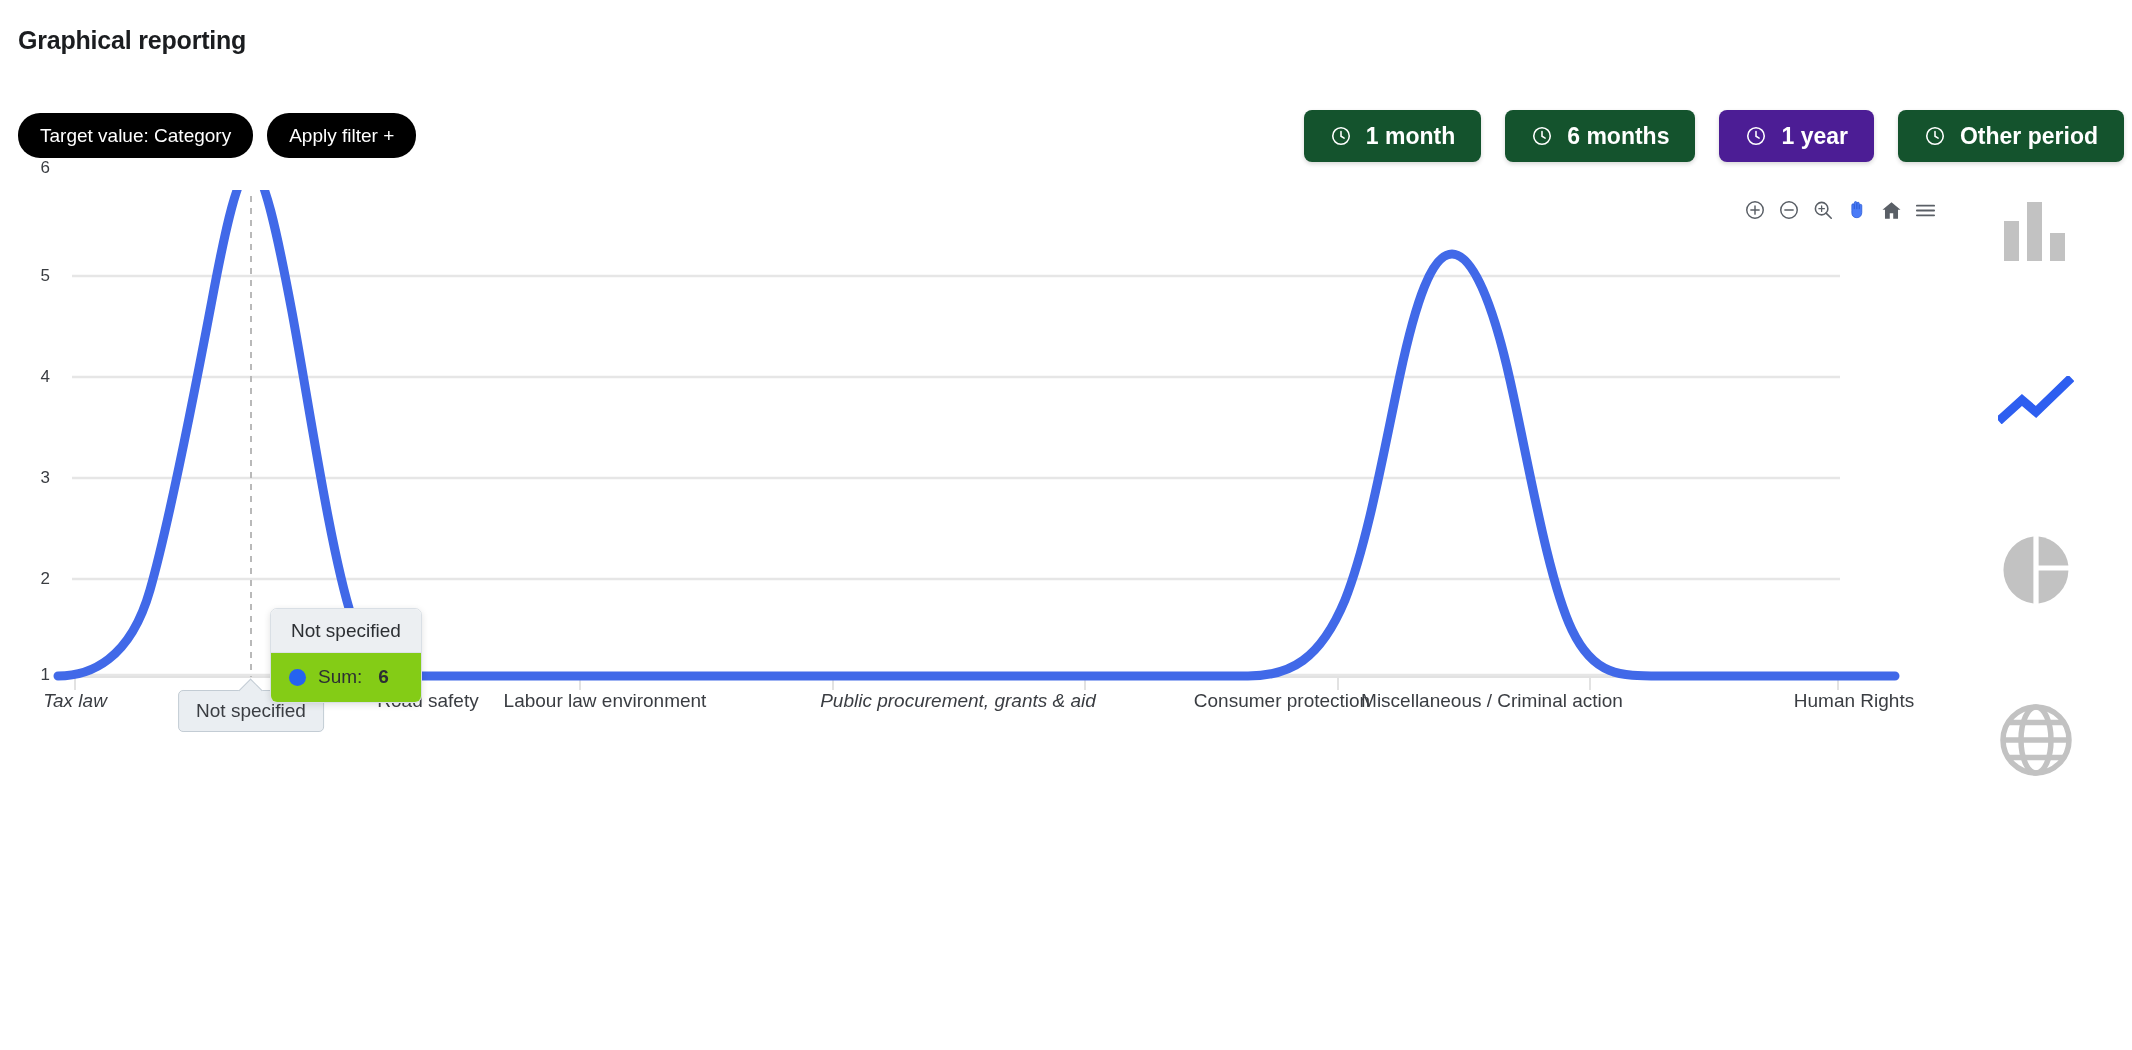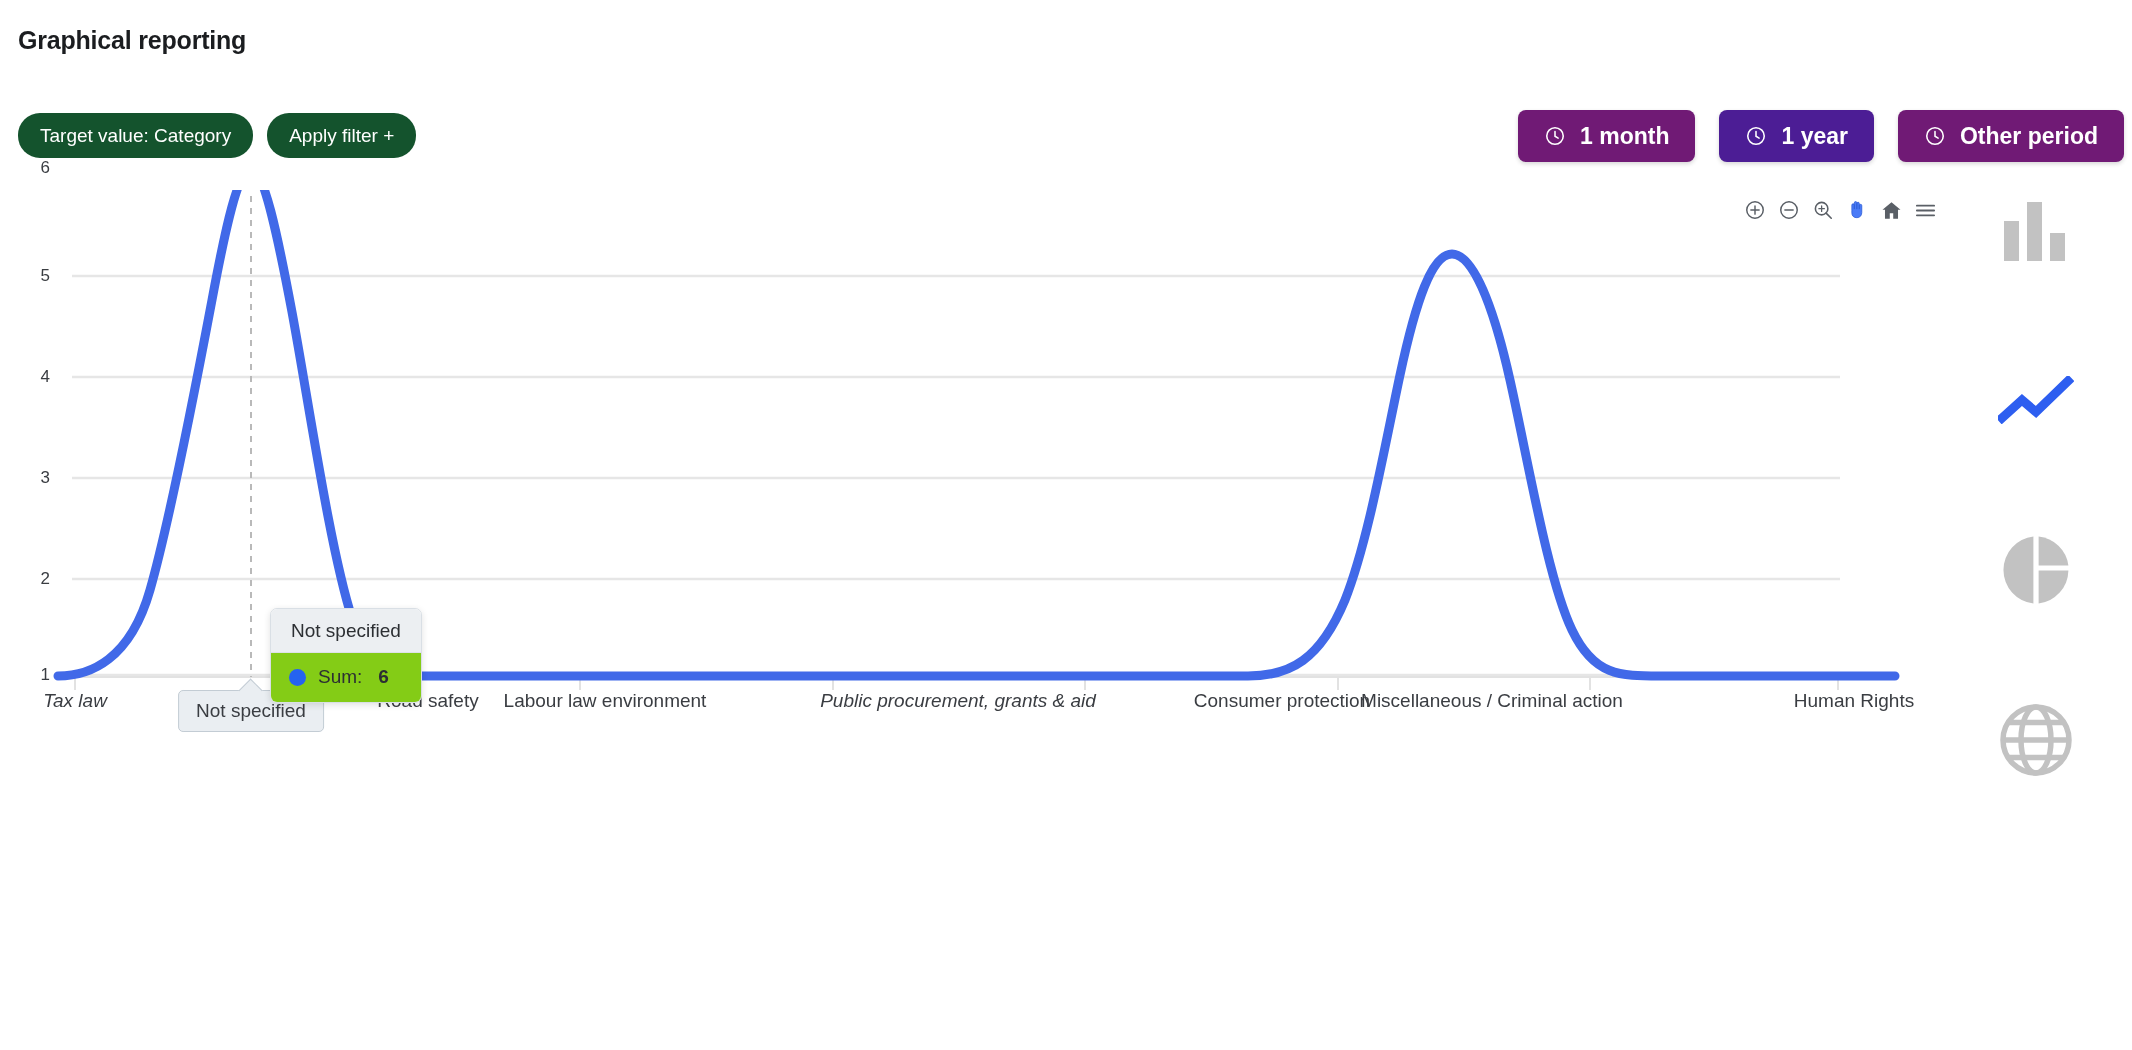"Target value: Category" .pill { background: #14532d -> #000000 }
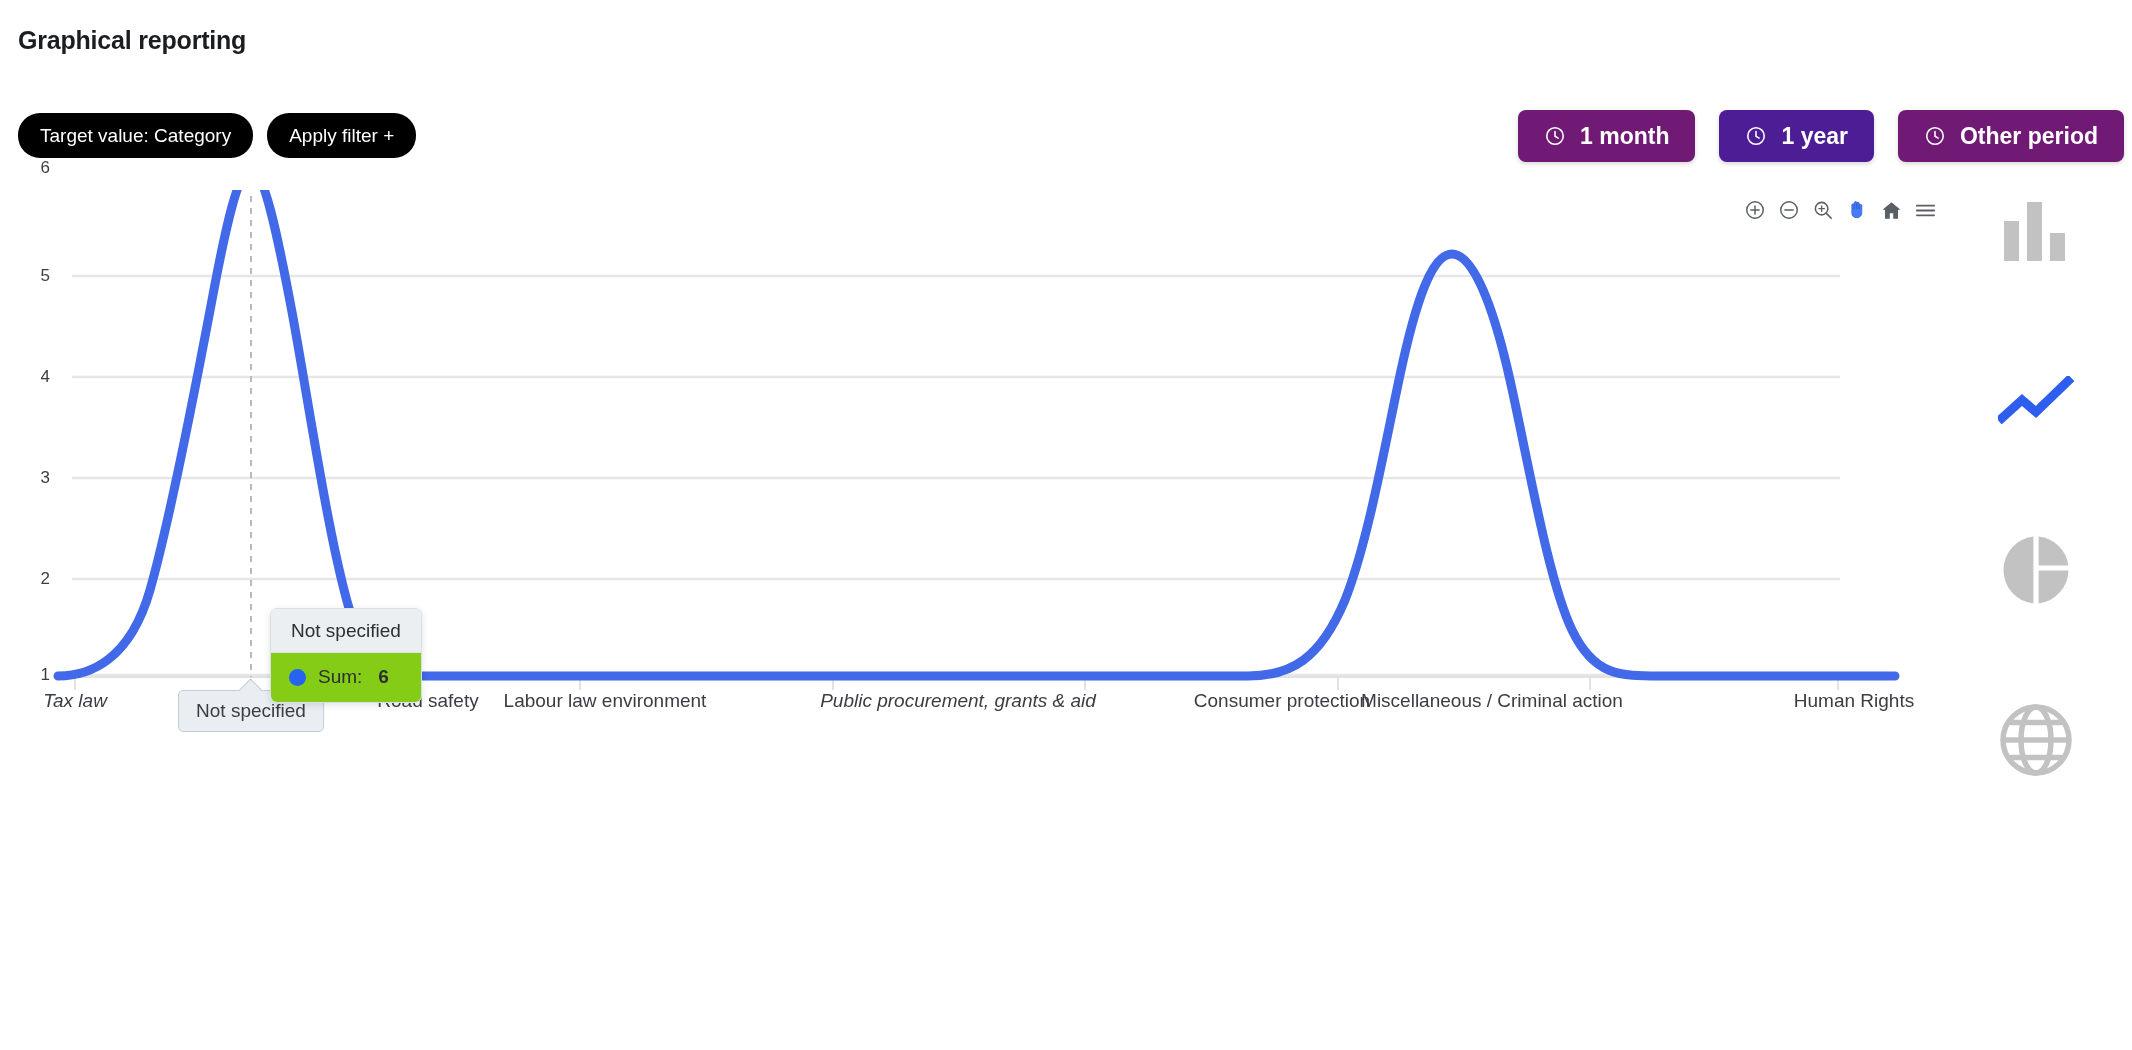"1 month" .period-btn { background: #701a75 -> #14532d }
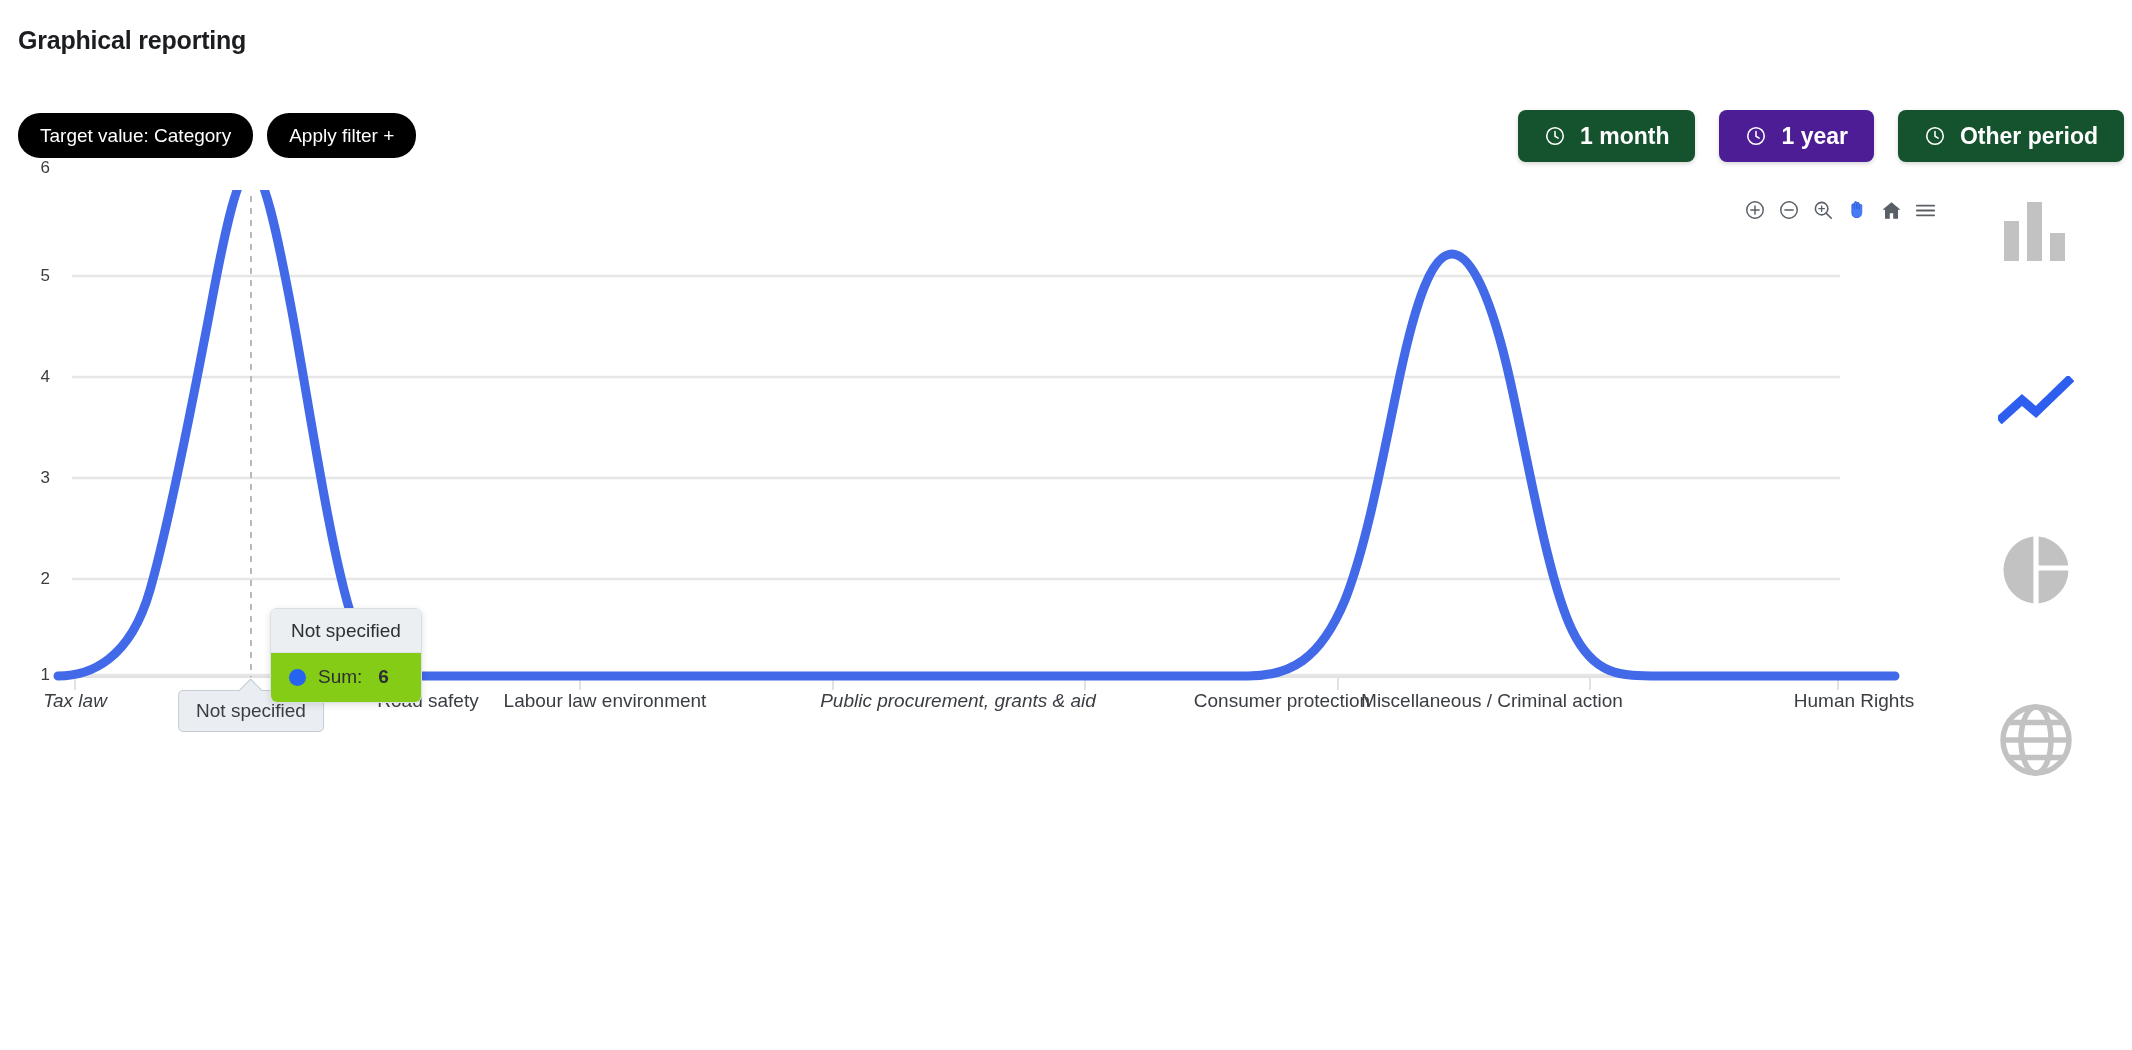"6 months" button.period-btn { html: none -> <button> <span> <svg> <circle></circle> <path></path> </svg> </span> <span>6 months</span> </button> }
